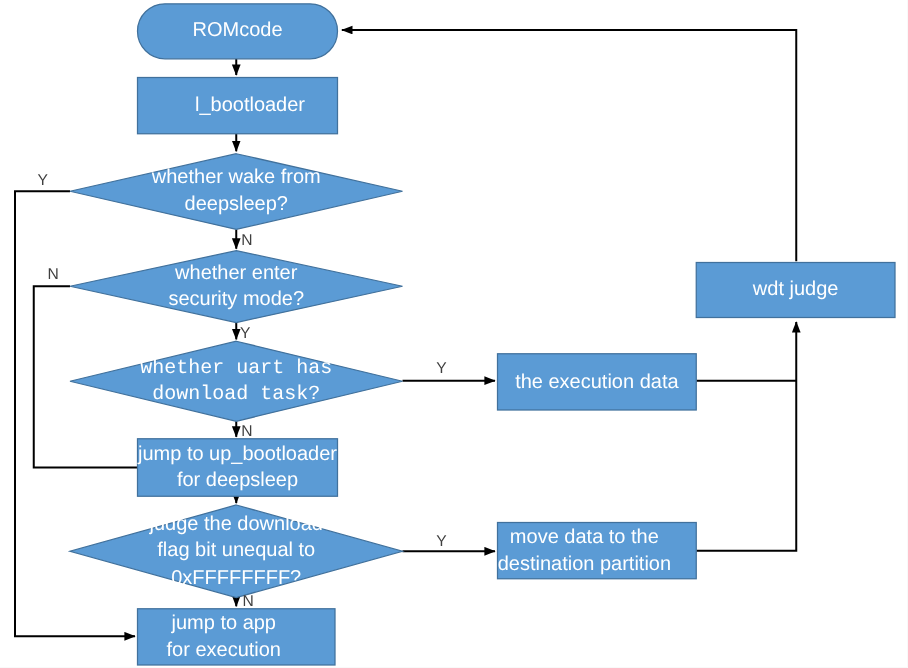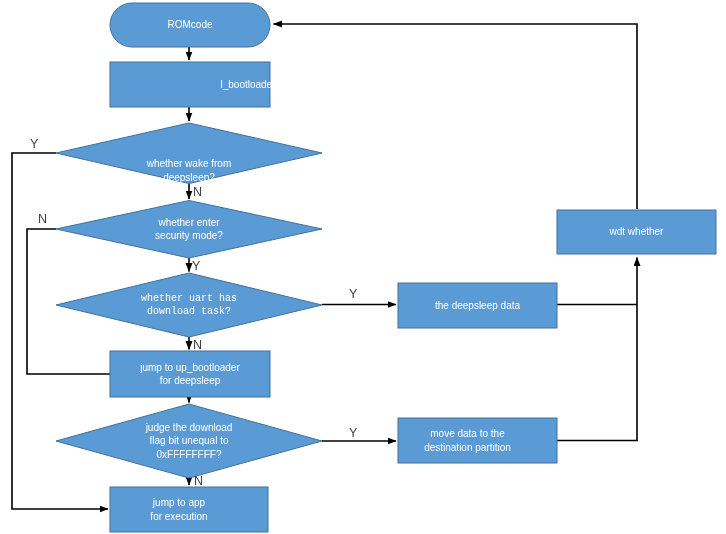"ROMcode" .node-label { font-size: 10px -> 16px }
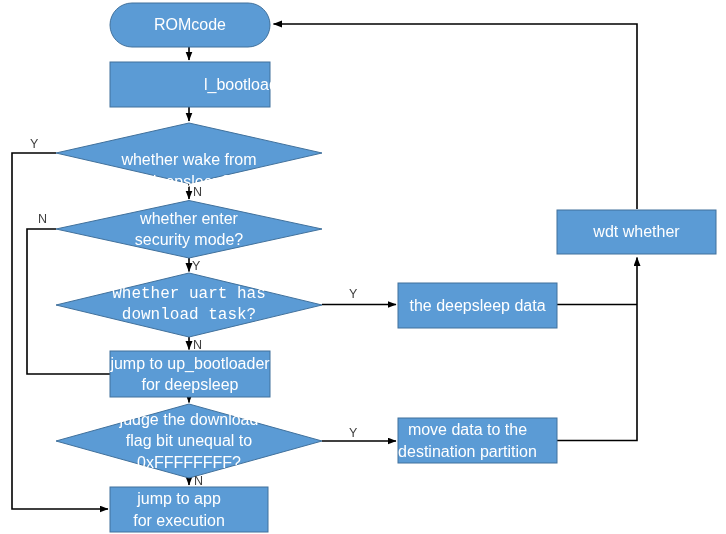"l_bootloader" div.node-label { padding-left: 48px -> none }
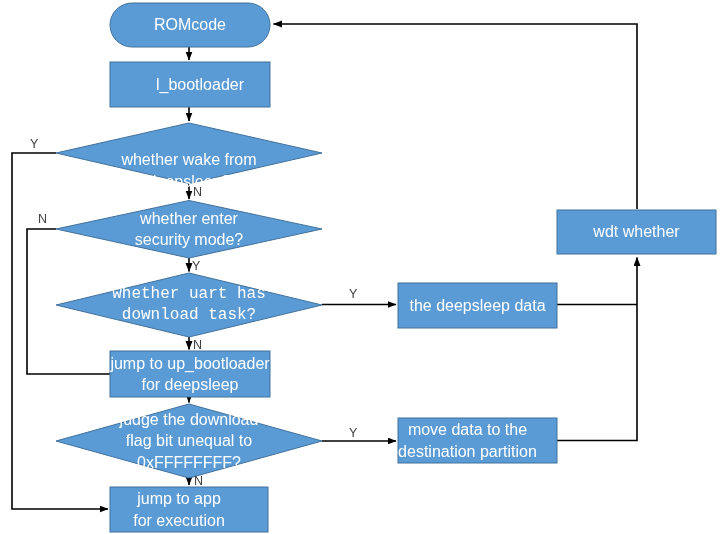"whether wake from" div.node-label { top: 140px -> 122px }
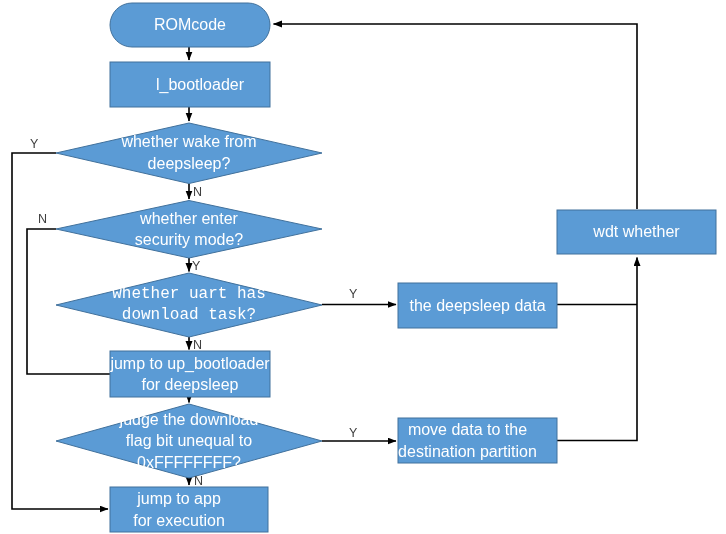"wdt whether" div.node-label { text: whether -> judge }
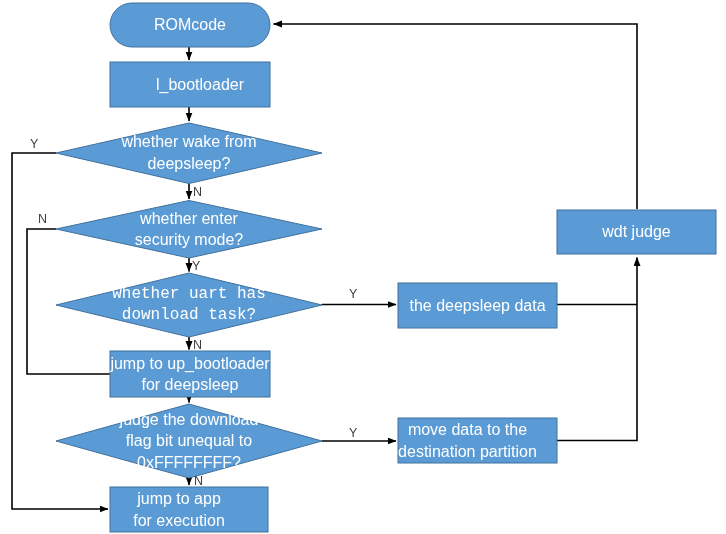"the deepsleep data" div.node-label { text: deepsleep -> execution }
